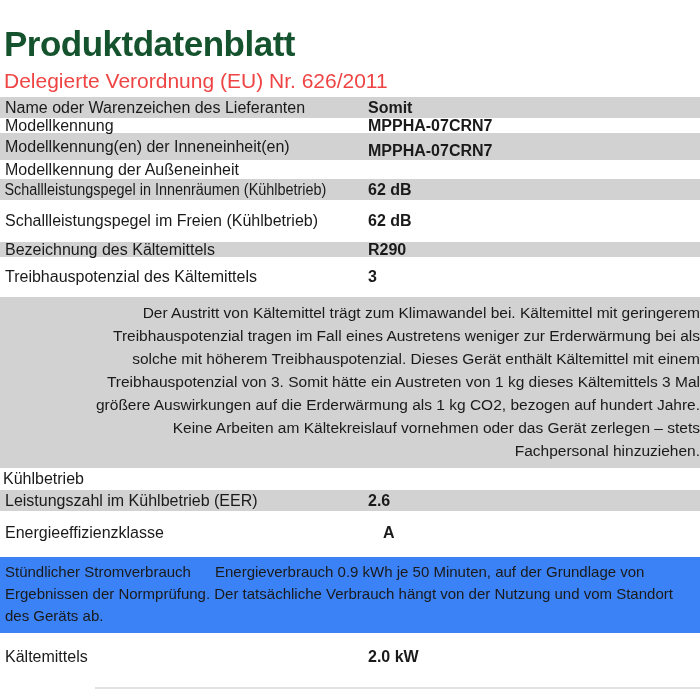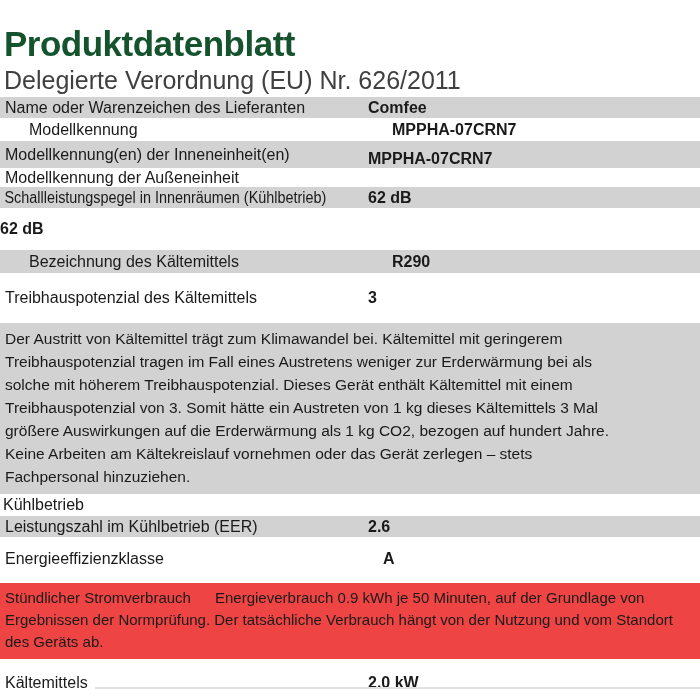"Delegierte Verordnung (EU) Nr. 626/2011" .doc-subtitle { color: #404040 -> #ef4444; font-size: 25px -> 21px }
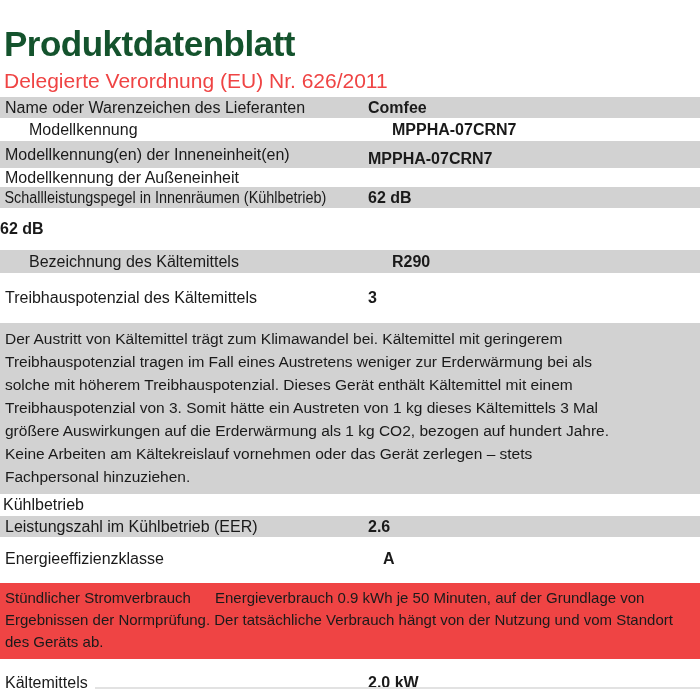"Comfee" div.val { text: Comfee -> Somit }
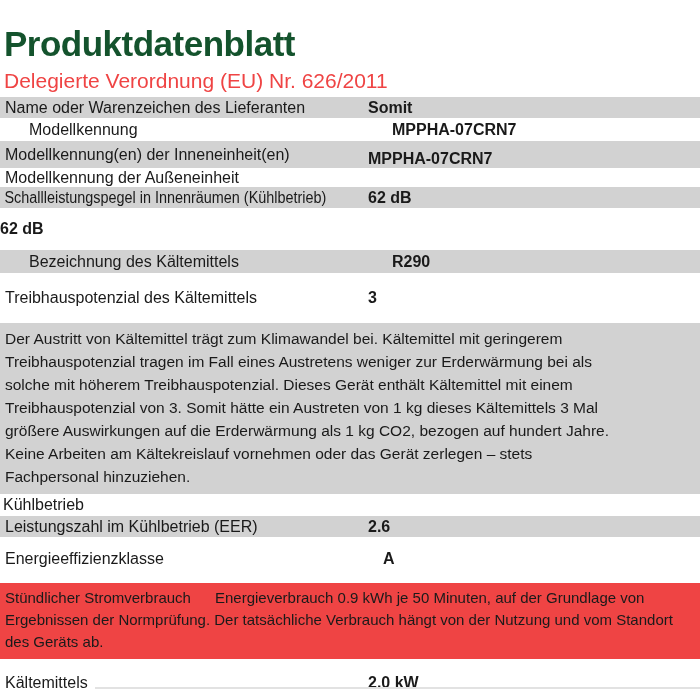"Modellkennung" .h23 { height: 23px -> 15px; padding-left: 24px -> none }
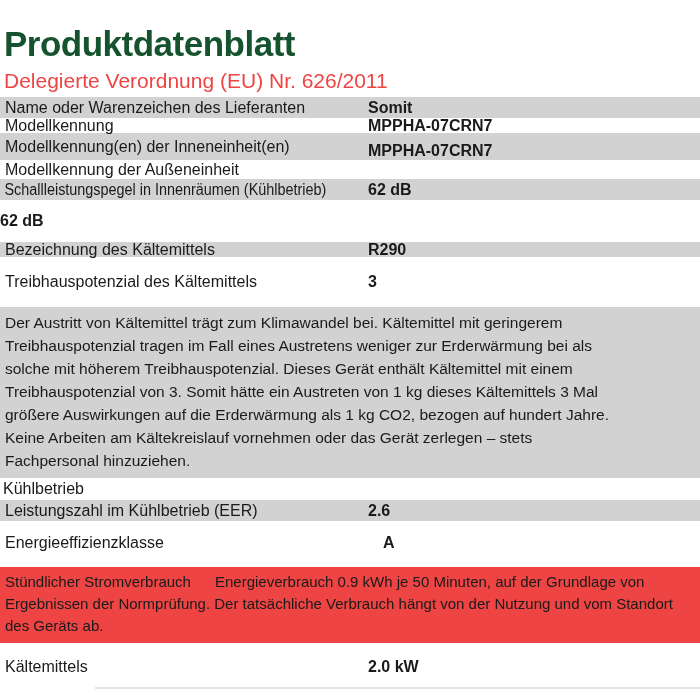"Schallleistungspegel im Freien" div.lbl { html: none -> <div>Schallleistungspegel im Freien (Kühlbetrieb)</div> }
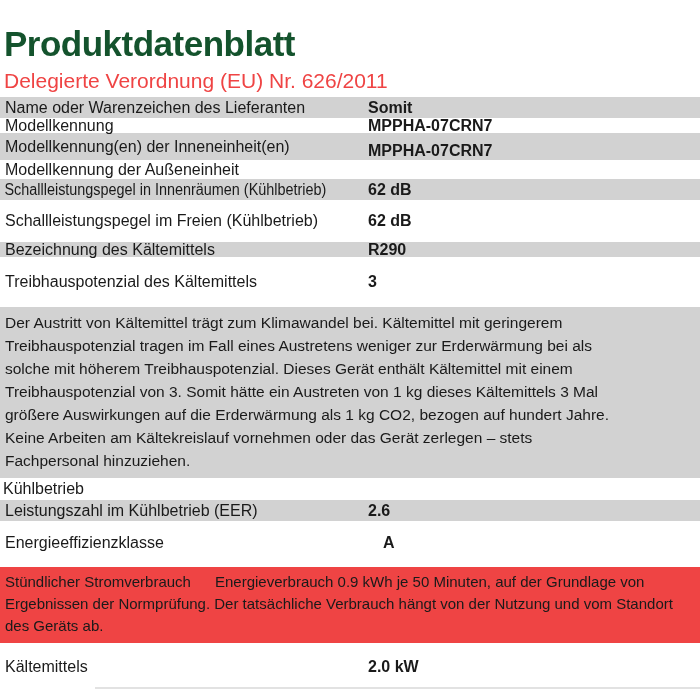"Treibhauspotenzial des Kältemittels" .h45 { height: 50px -> 40px }
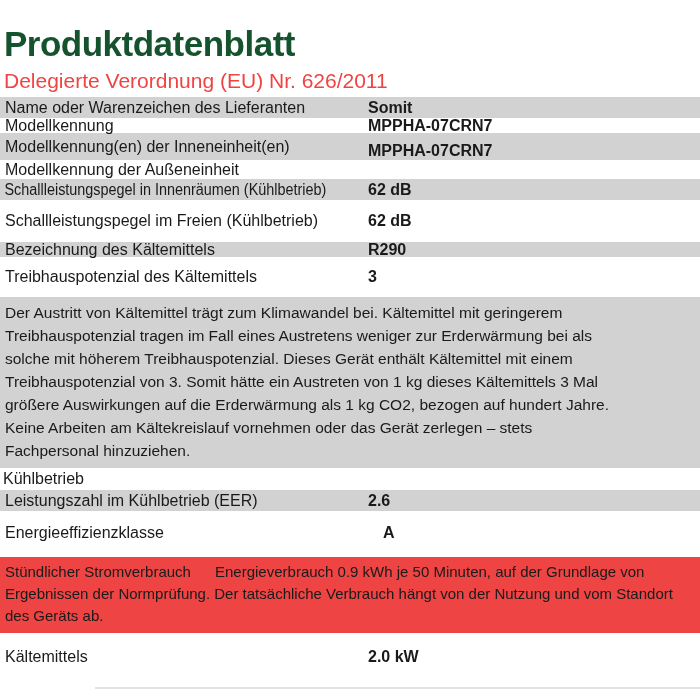"Der Austritt von Kältemittel trägt" .note1 { text-align: none -> right }
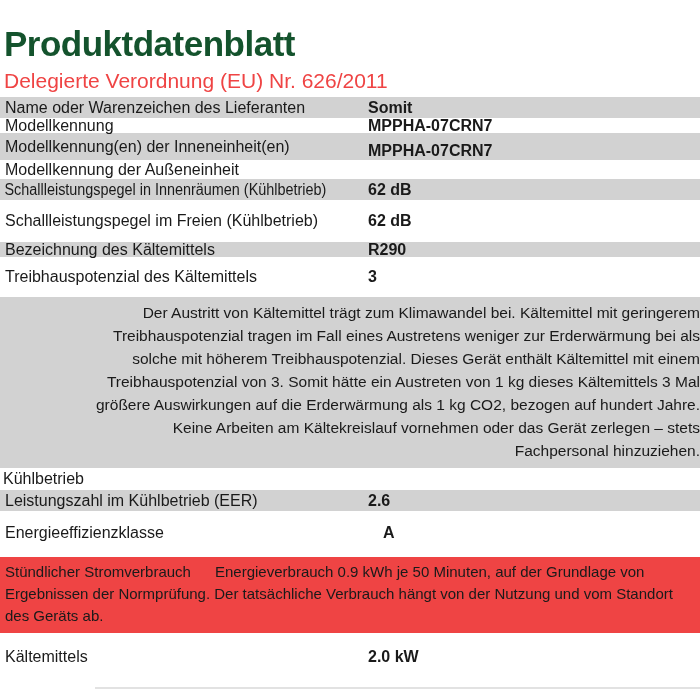"Stündlicher Stromverbrauch" .note2 { background: #ef4444 -> #3b82f6 }
